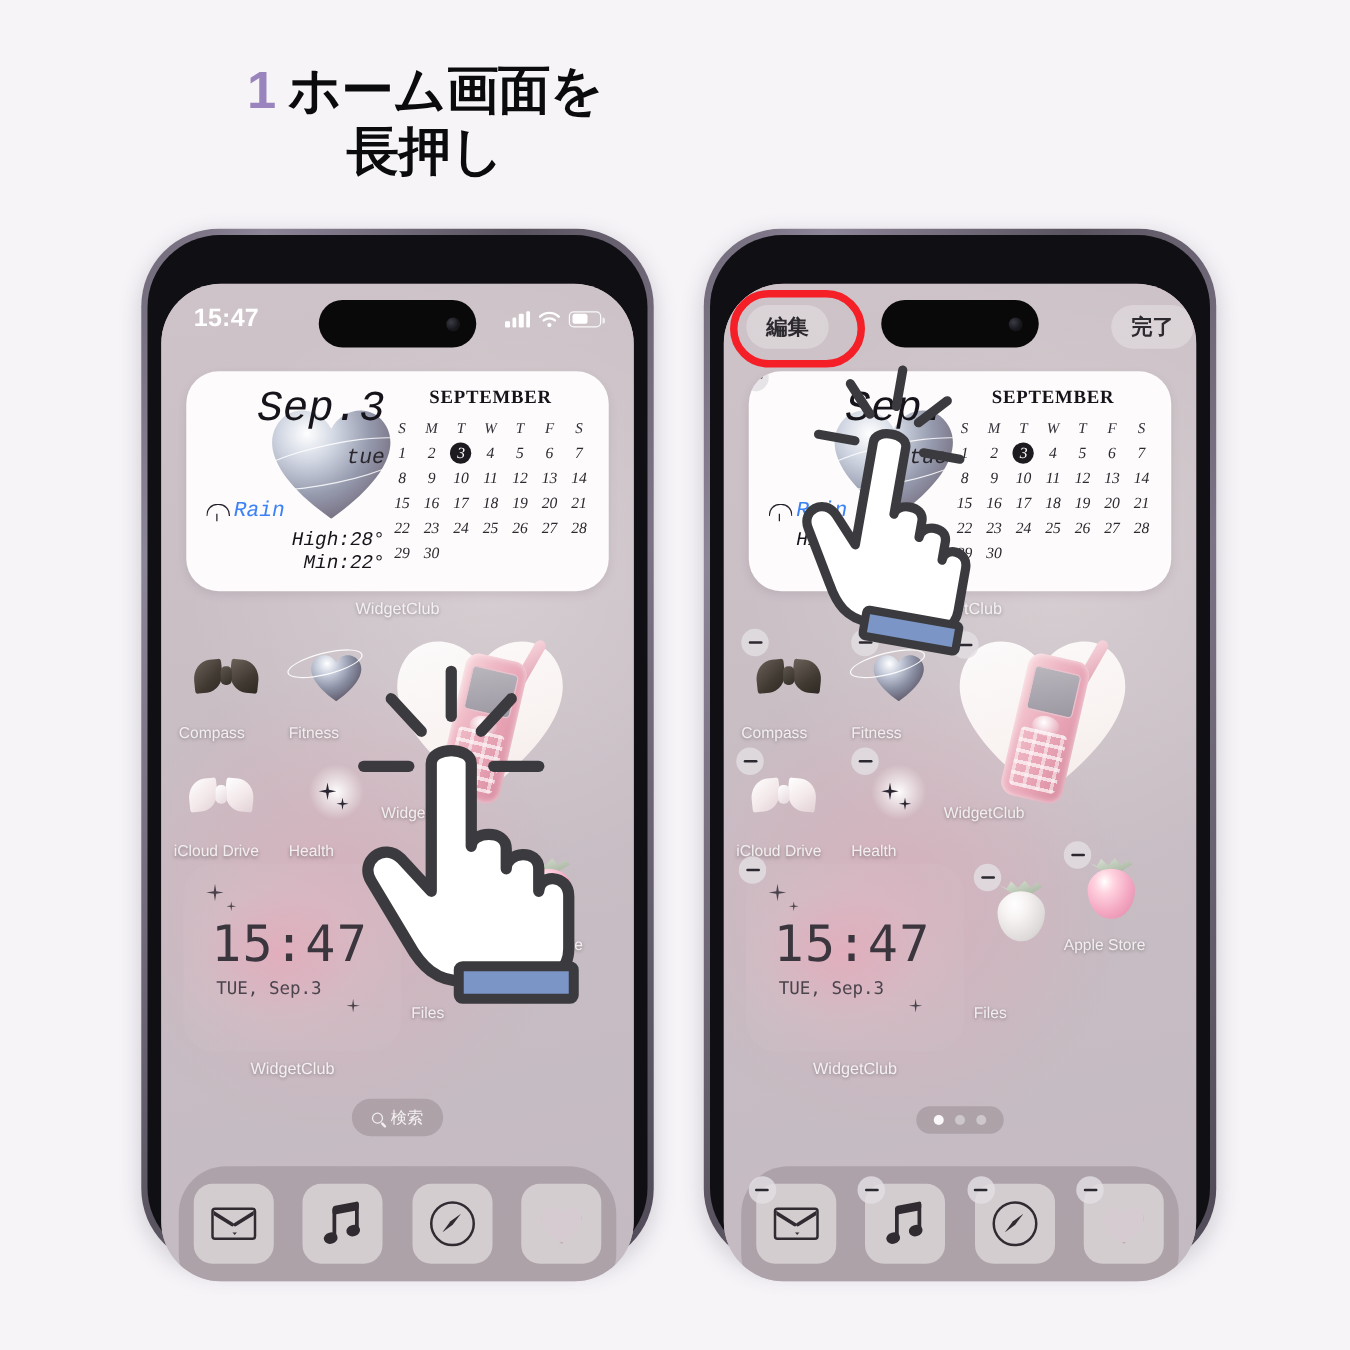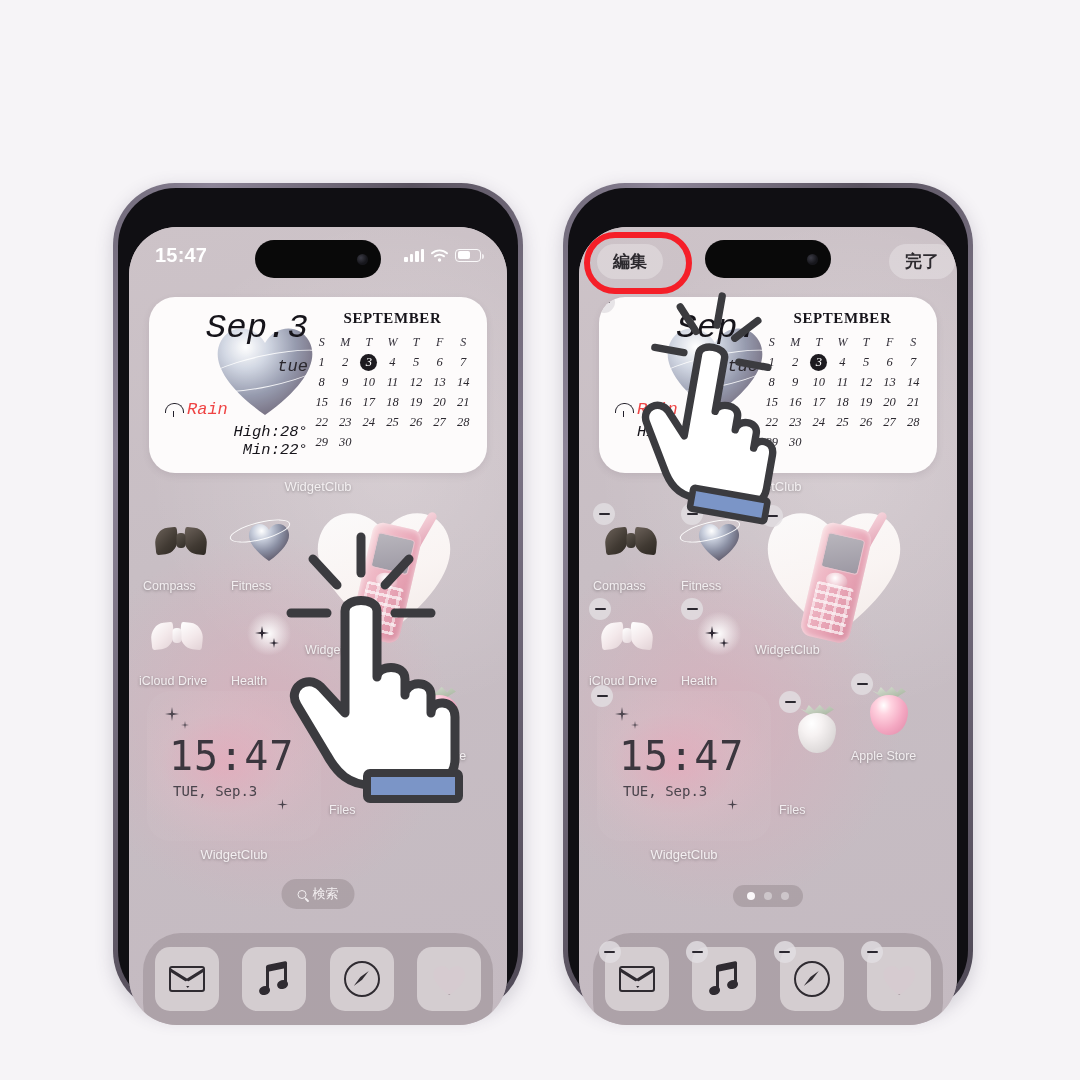"1 ホーム画面を" div.step-title { html: none -> <div> <span>1</span><span>ホーム画面を</span><br> <span>長押し</span> </div> }
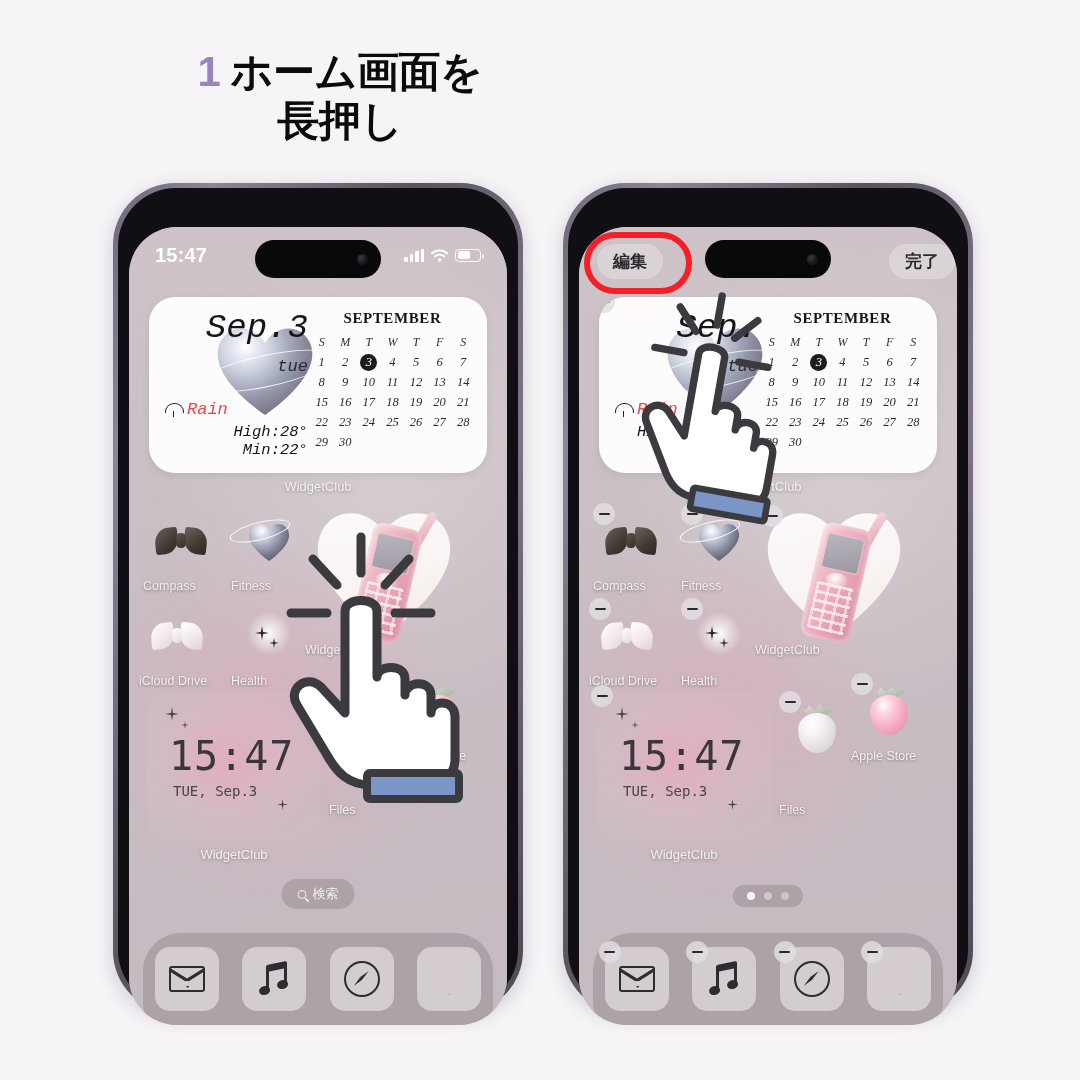"Rain" .cal-weather span { color: #ef4444 -> #3b82f6 }
